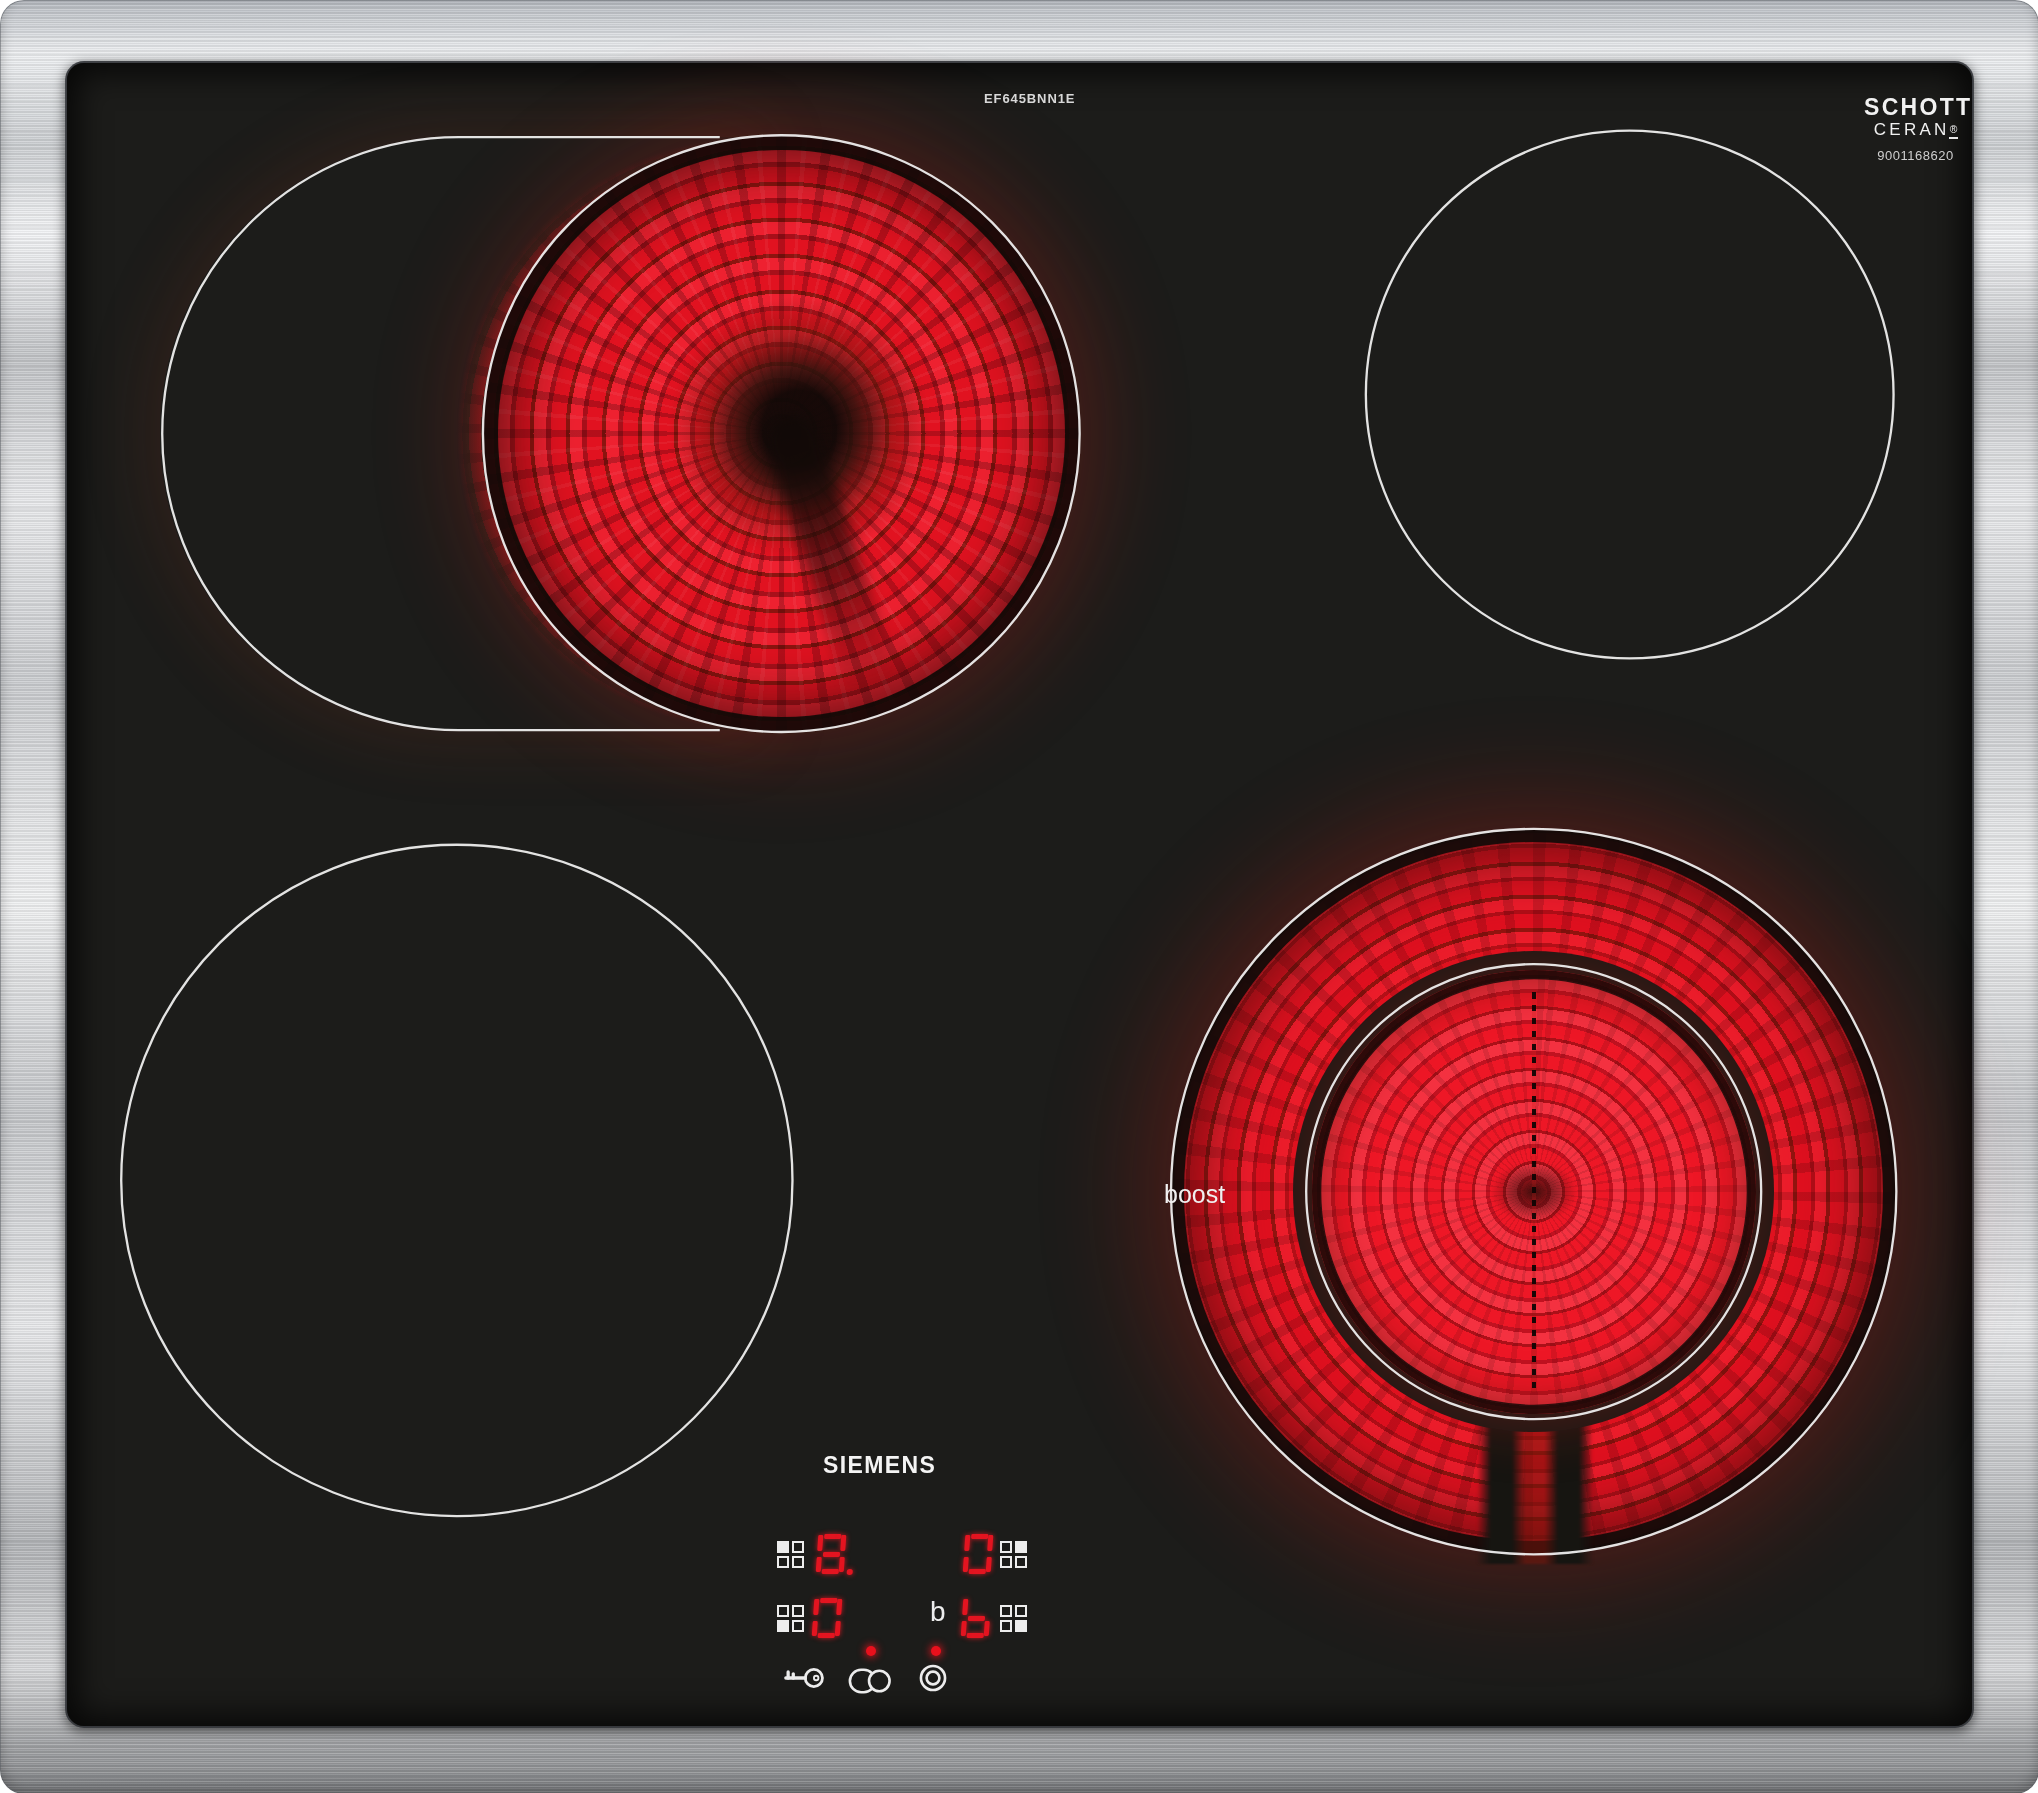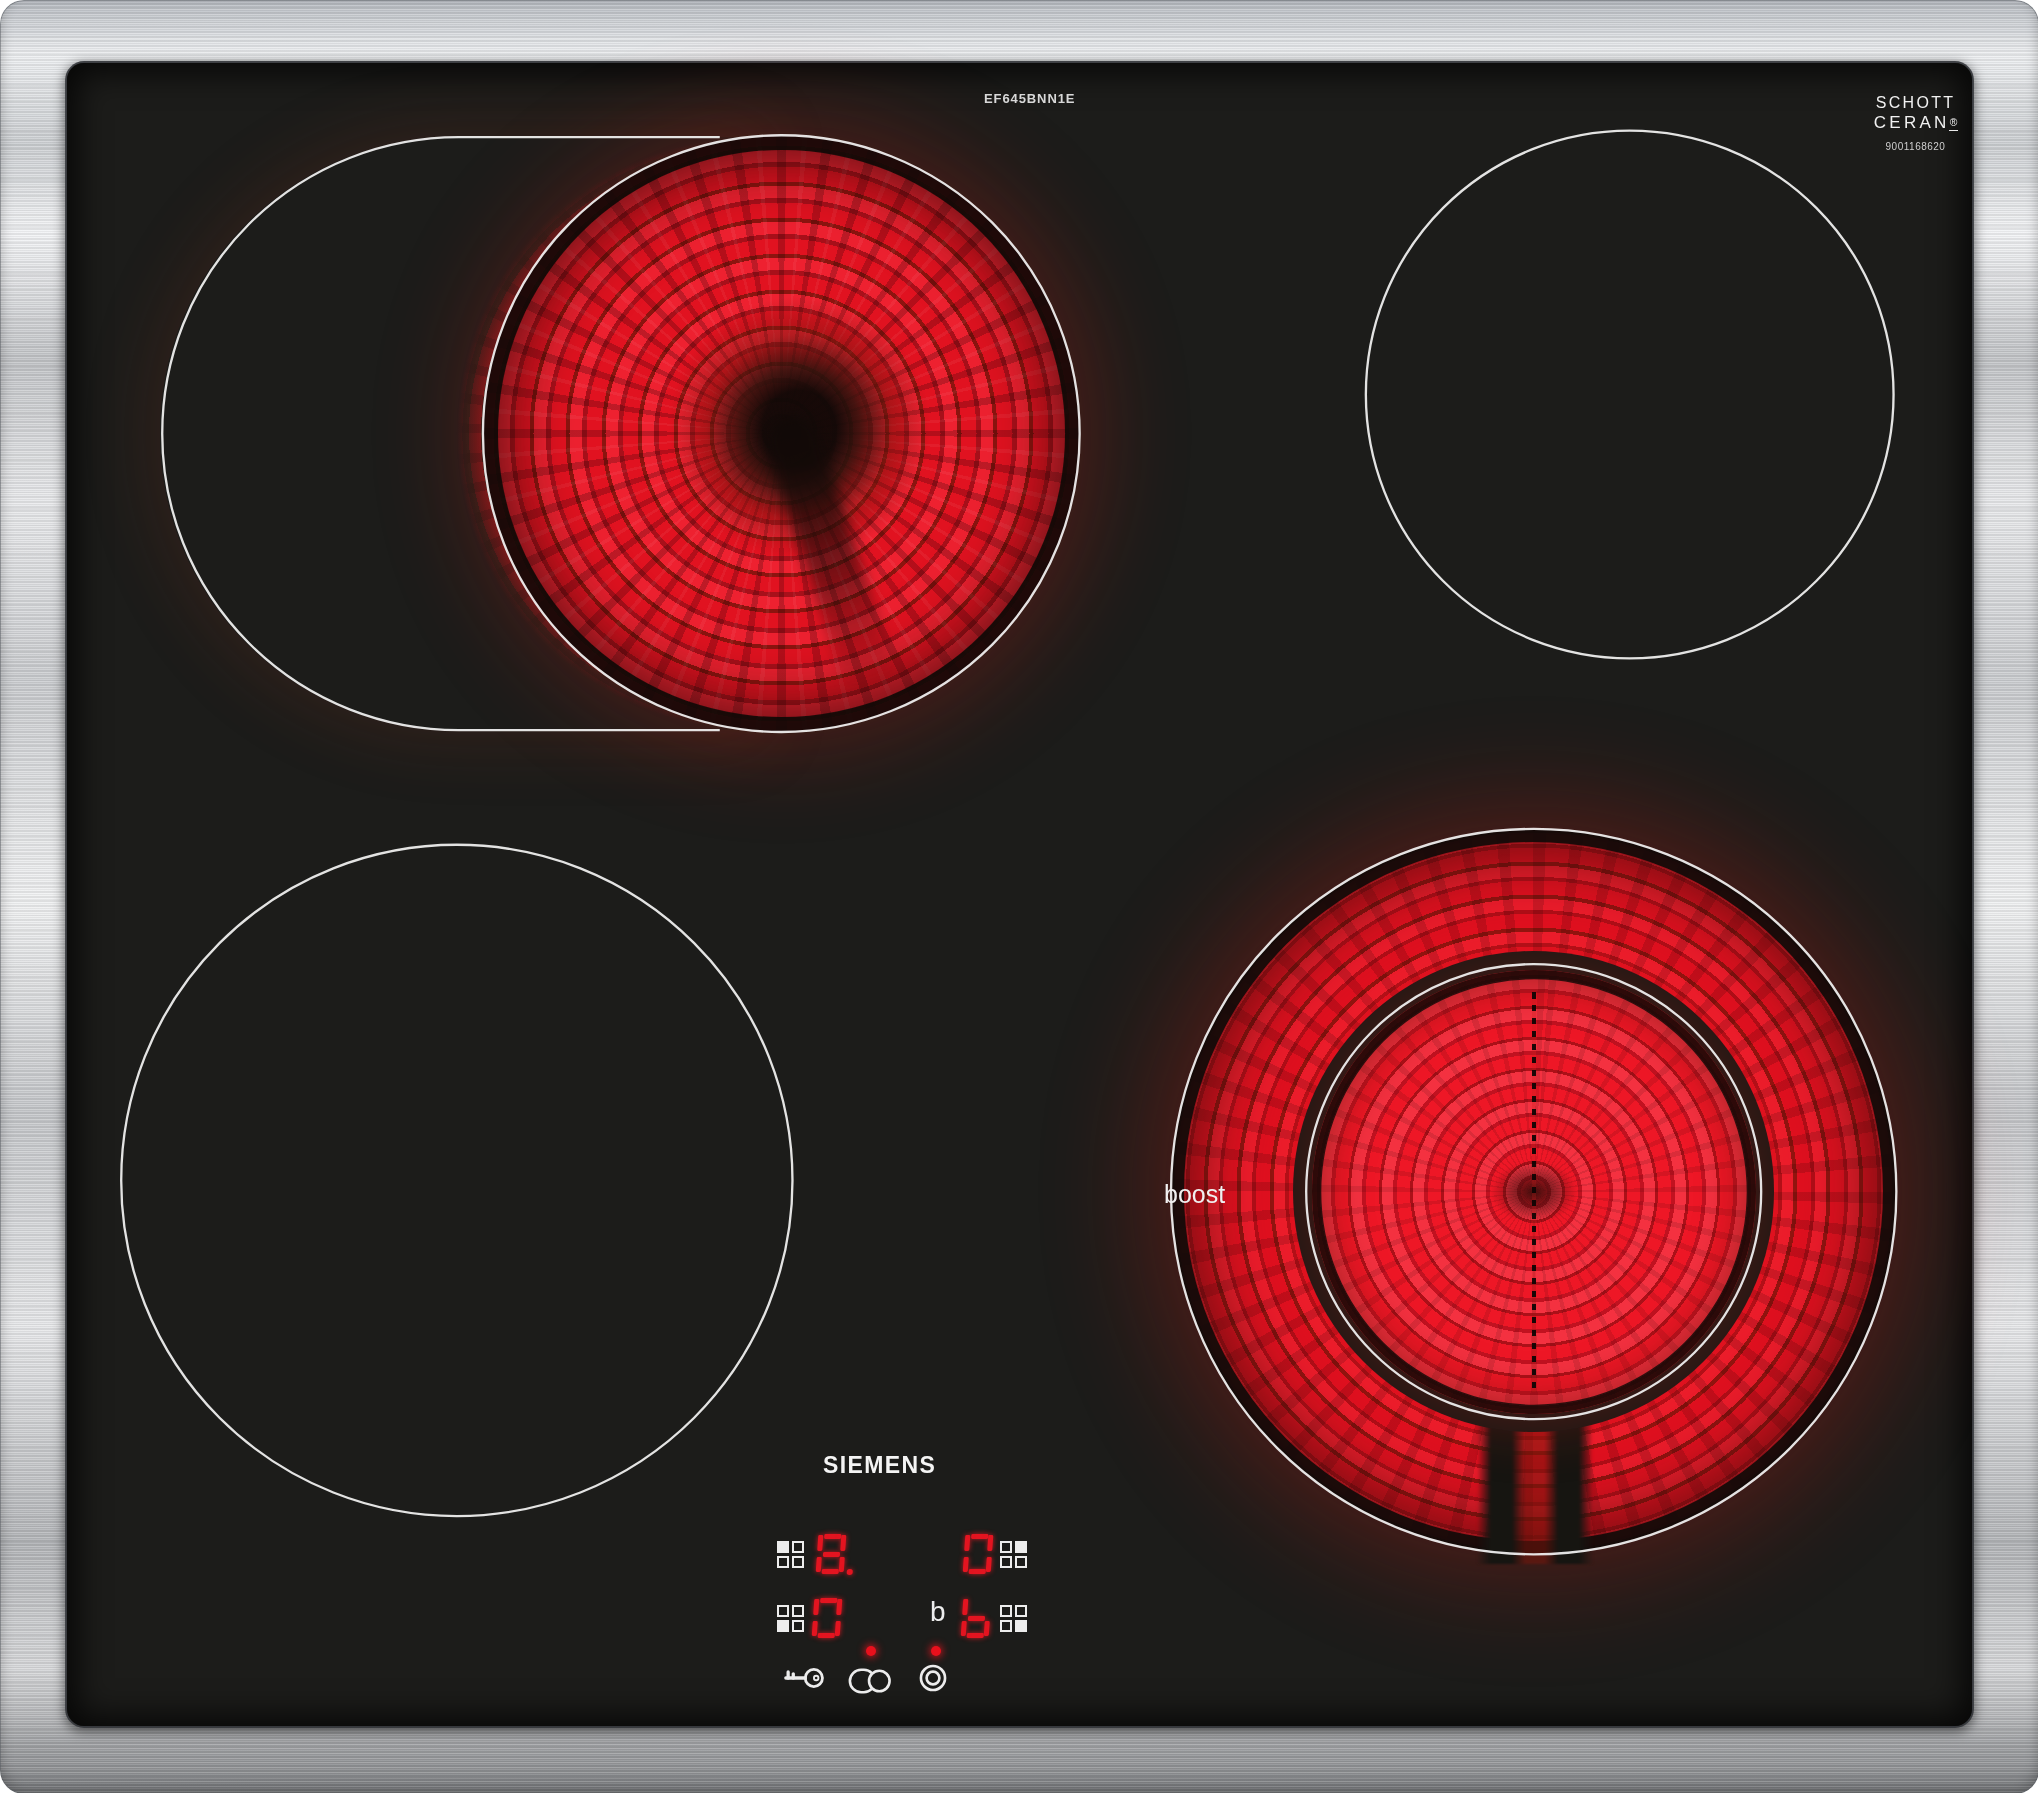"SCHOTT" .schott .l1 { font-size: 16px -> 23px; font-weight: 400 -> 700 }
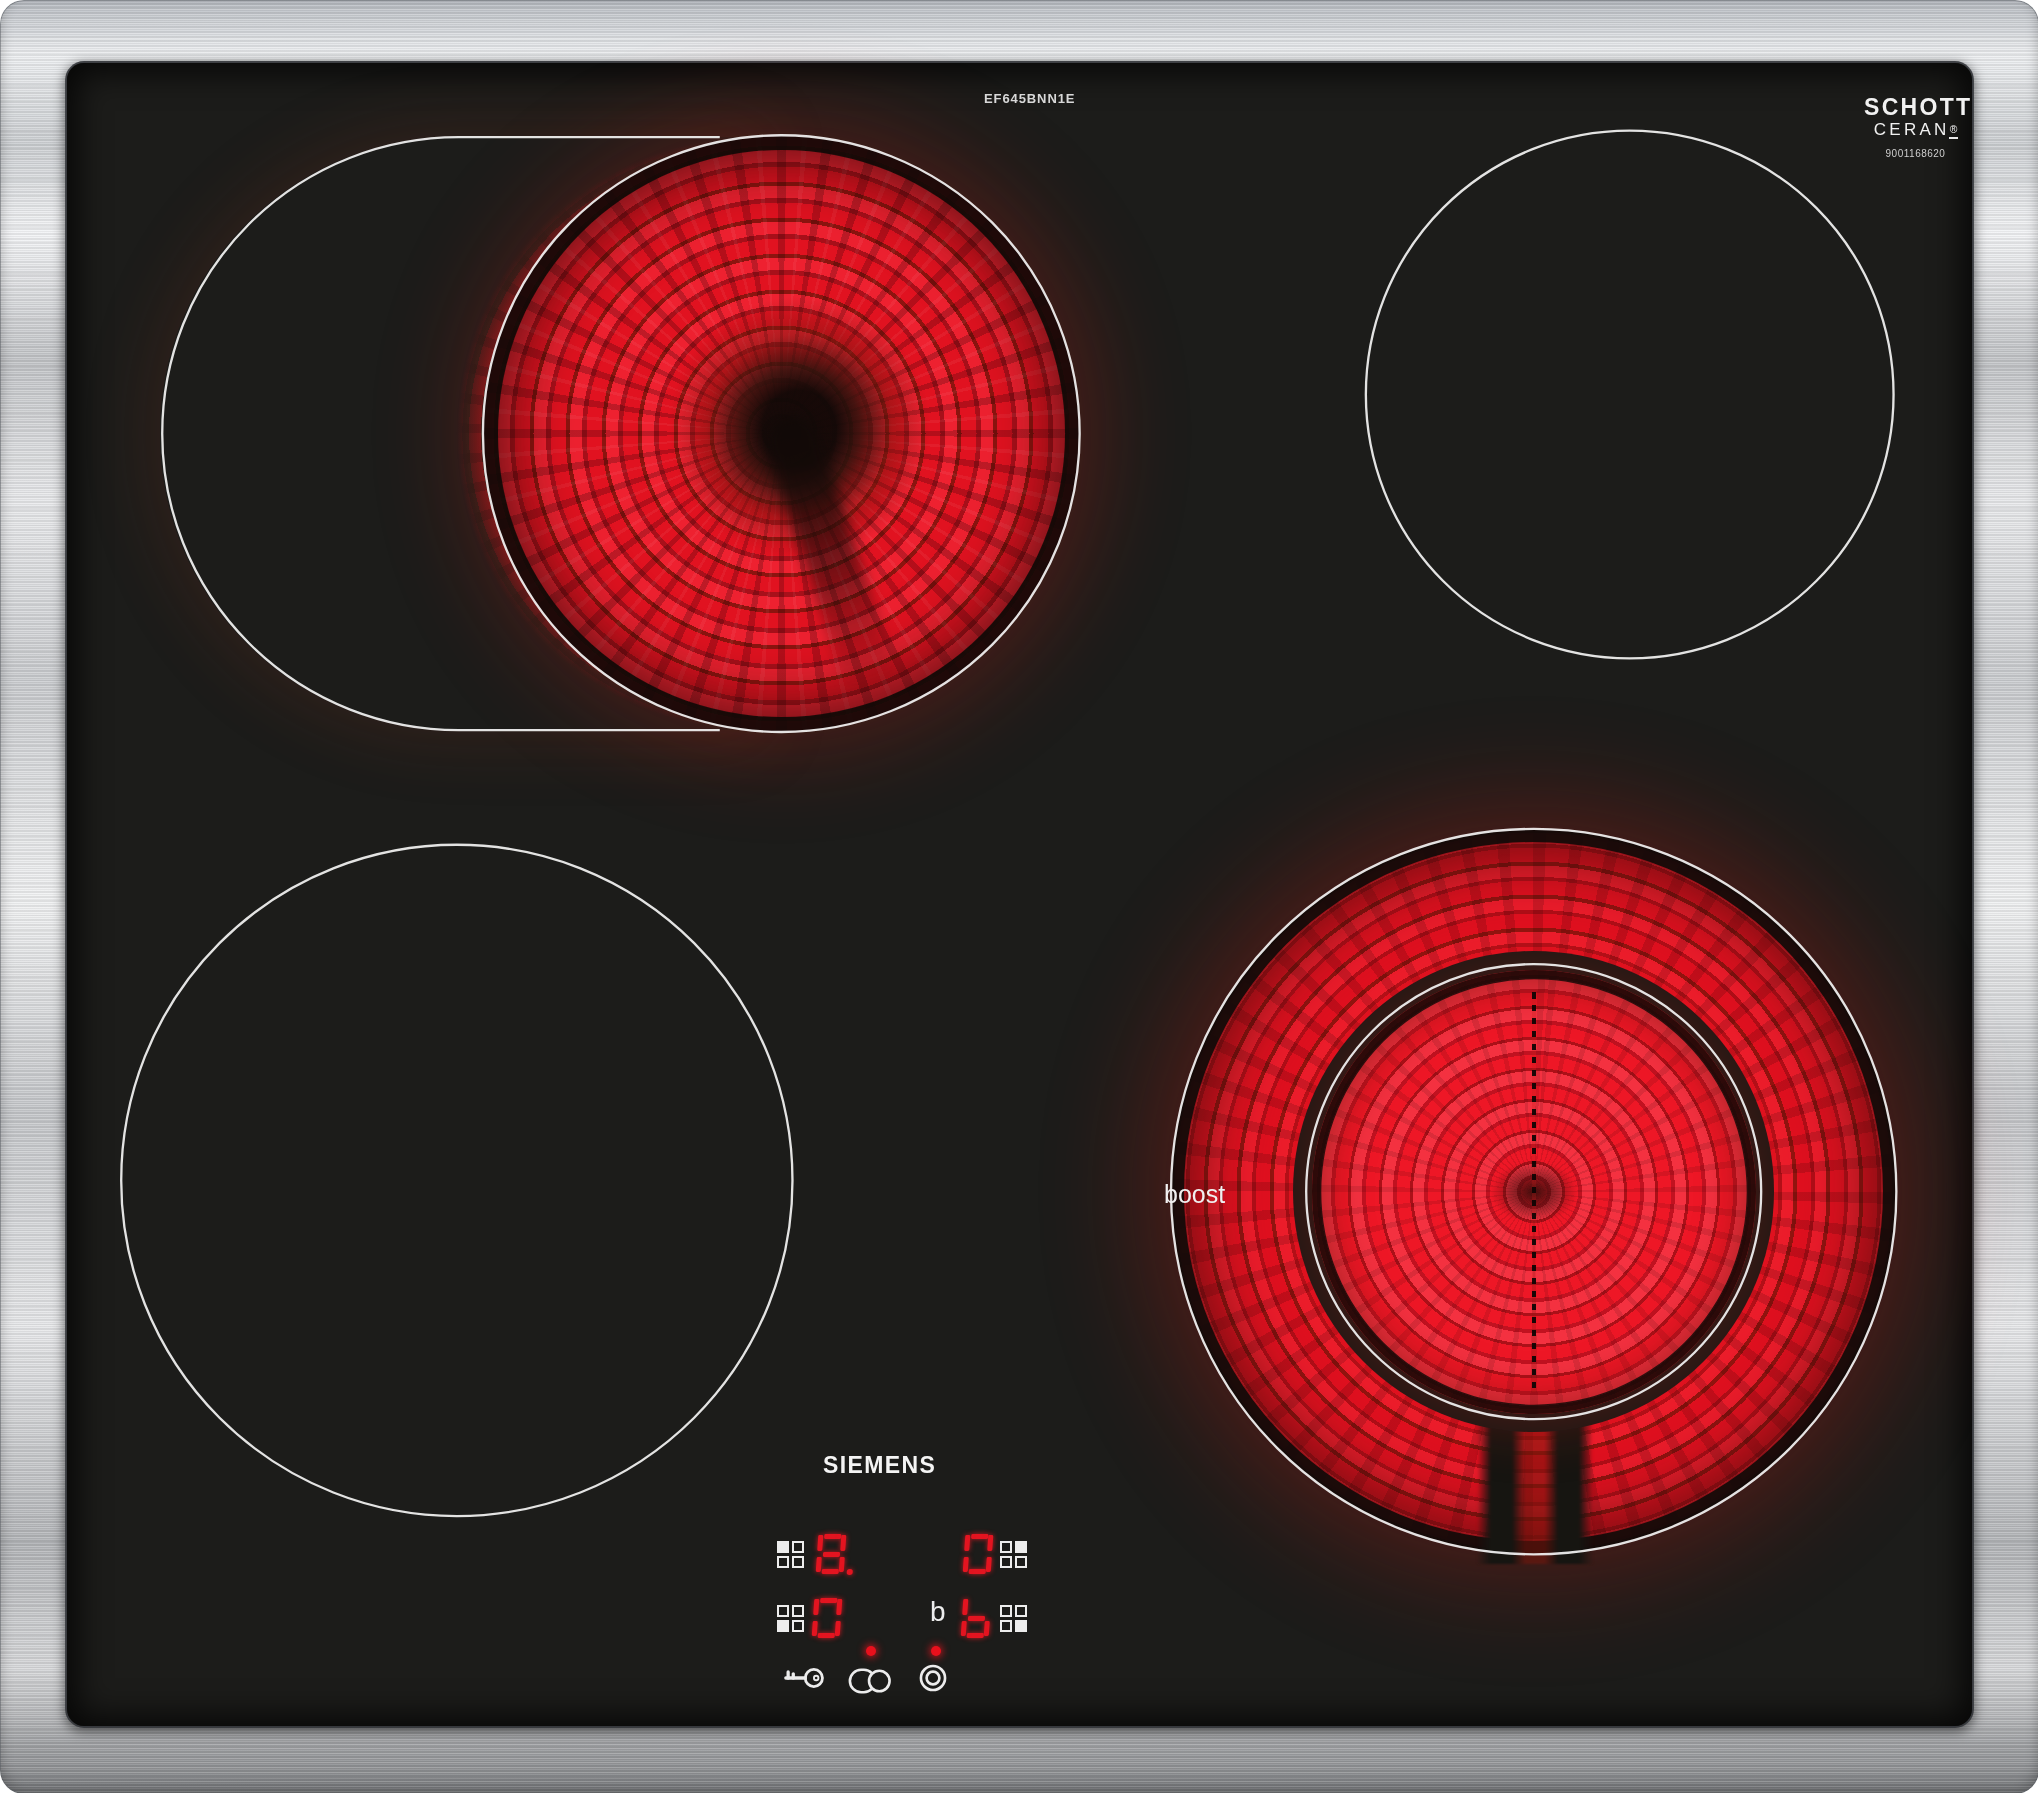"9001168620" .schott .code { font-size: 10px -> 13px }
